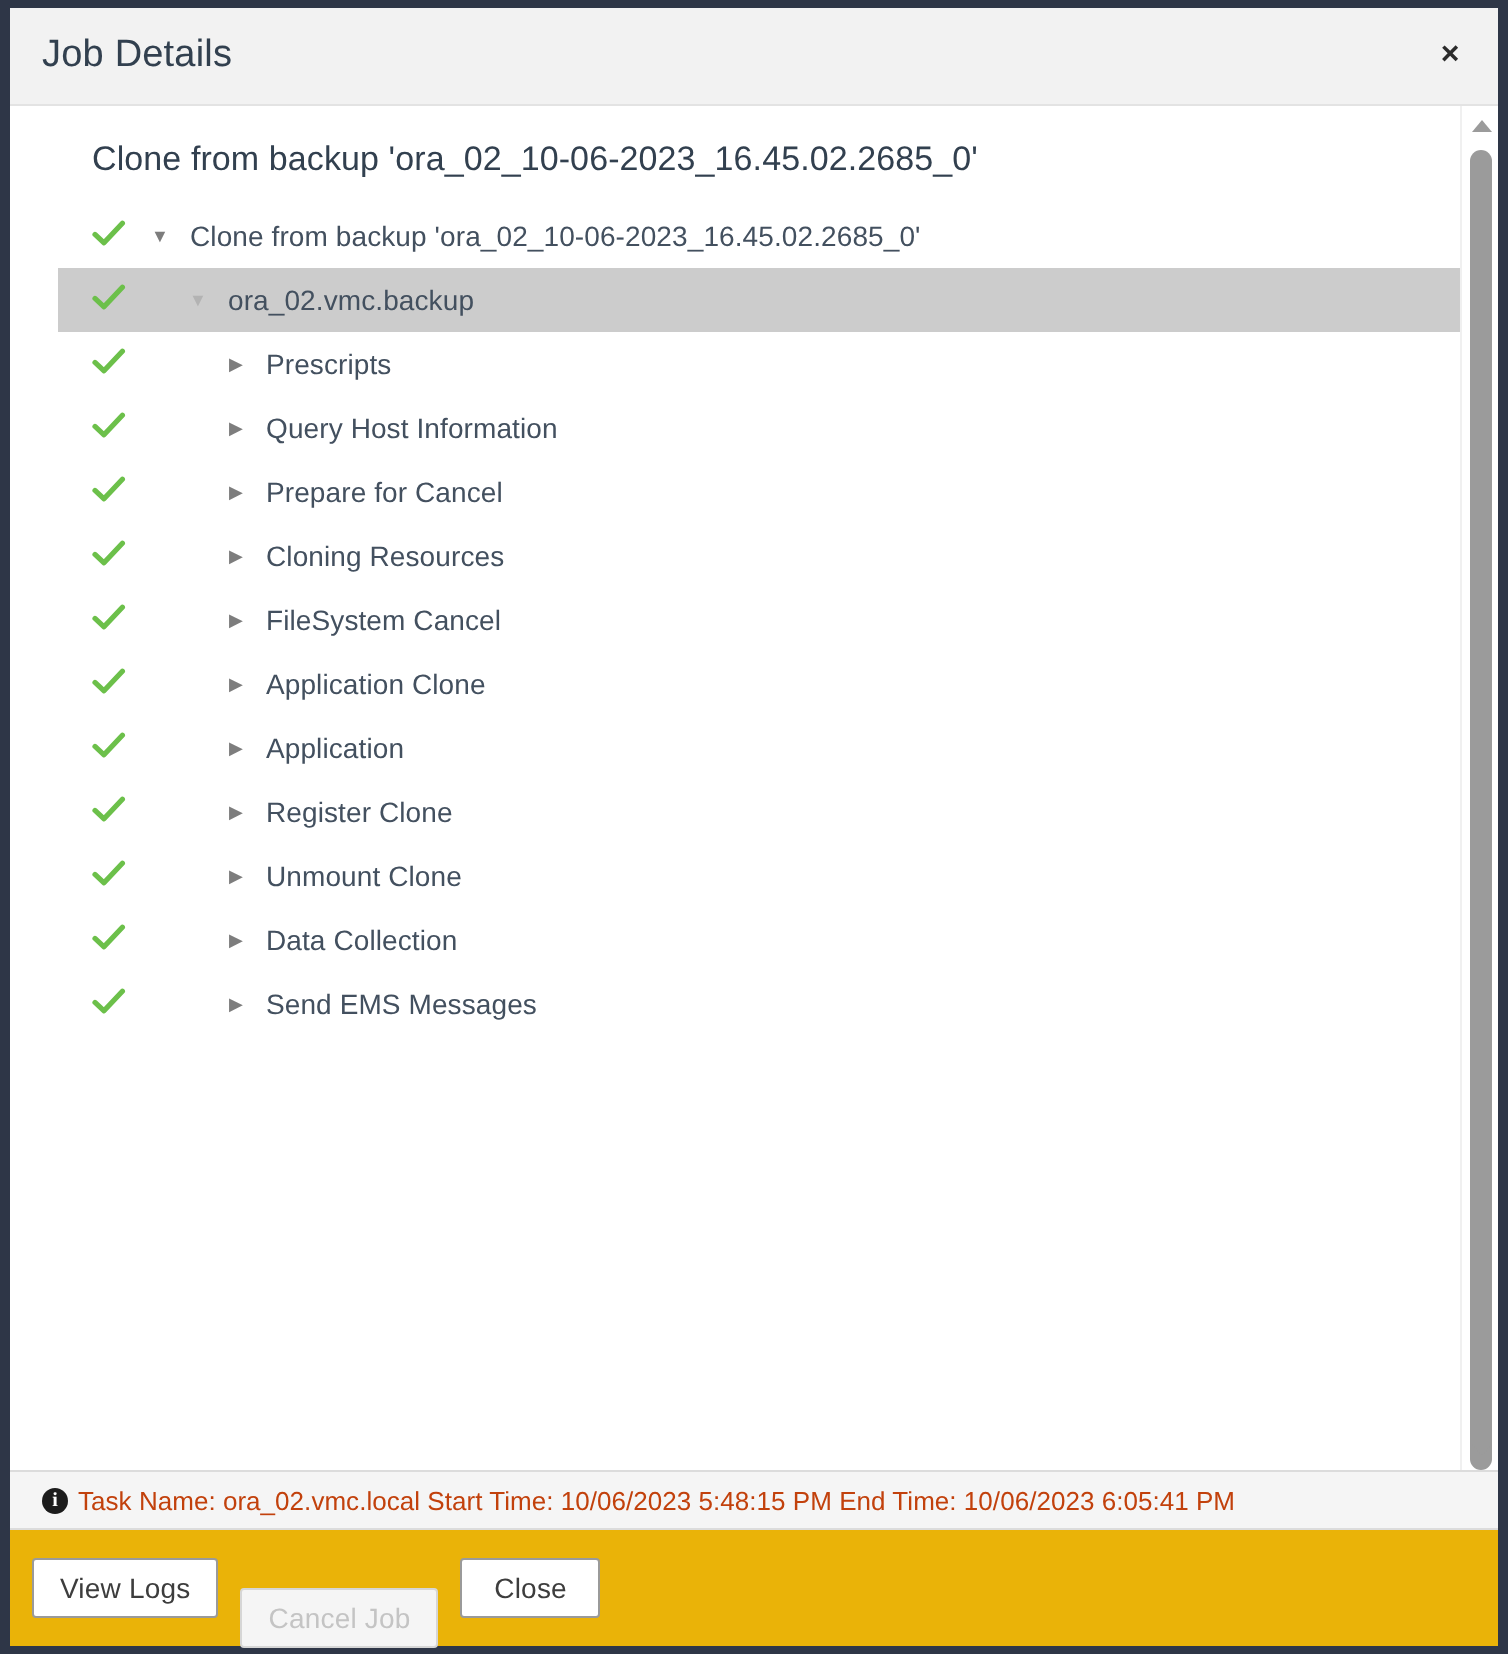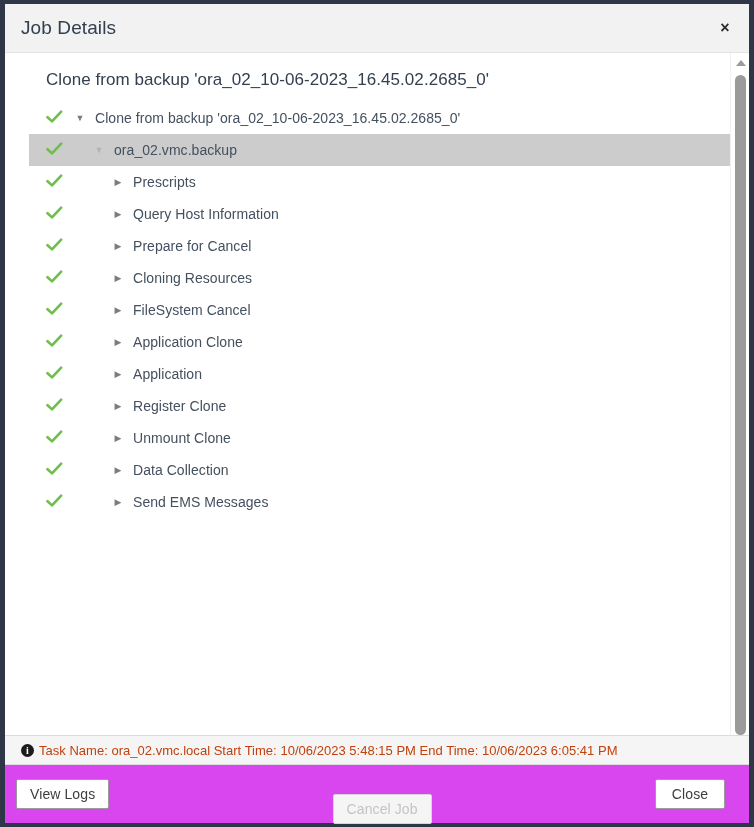"View Logs" .footer { background: #d946ef -> #eab308; justify-content: space-between -> flex-start }
